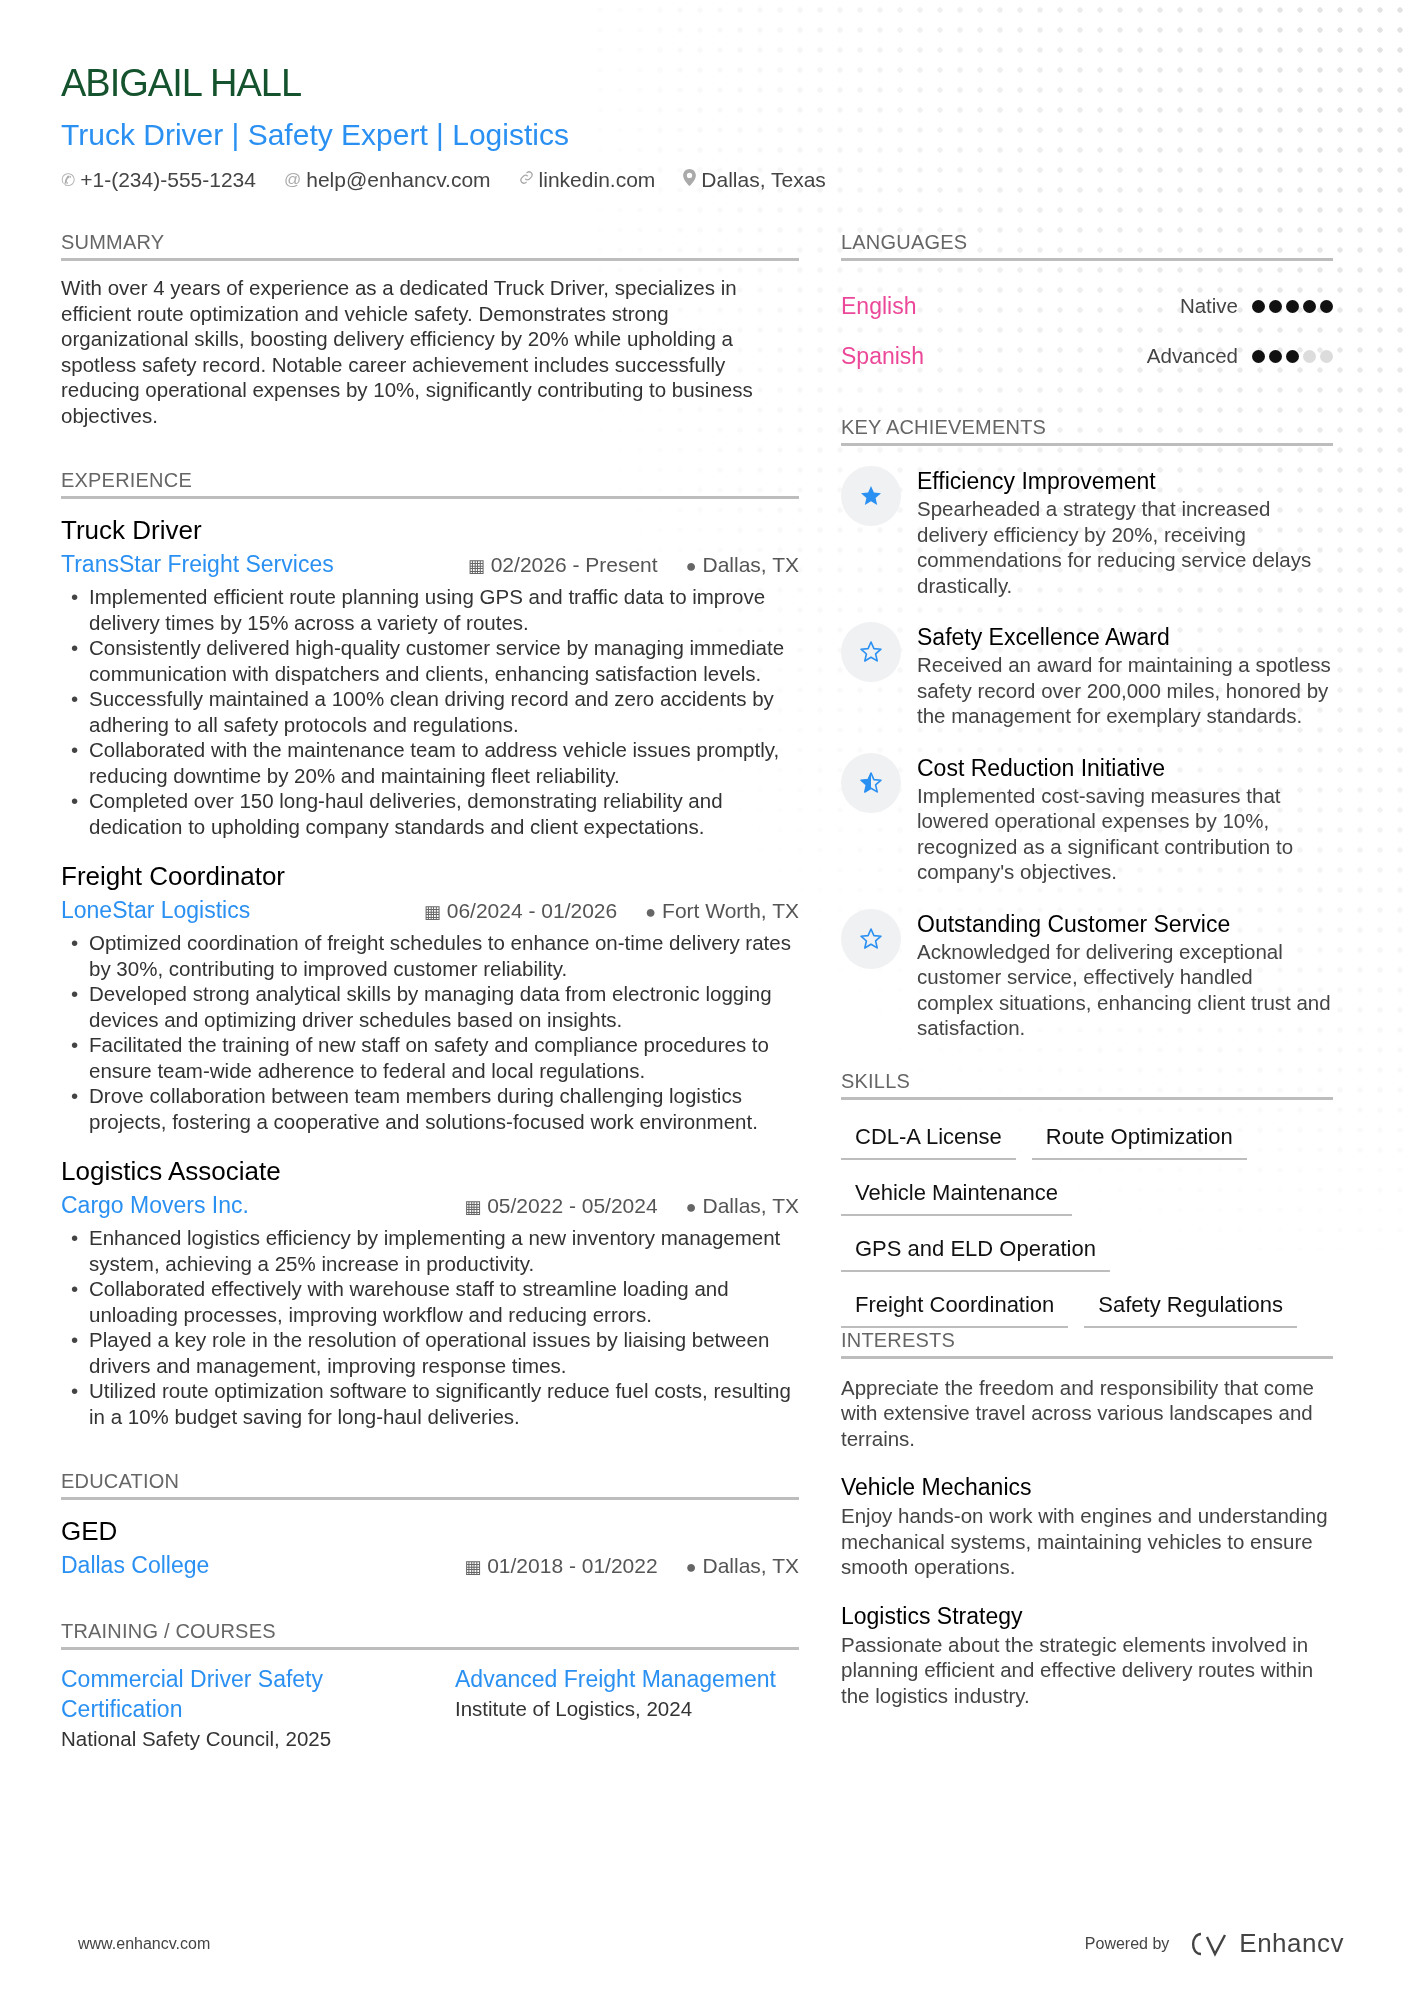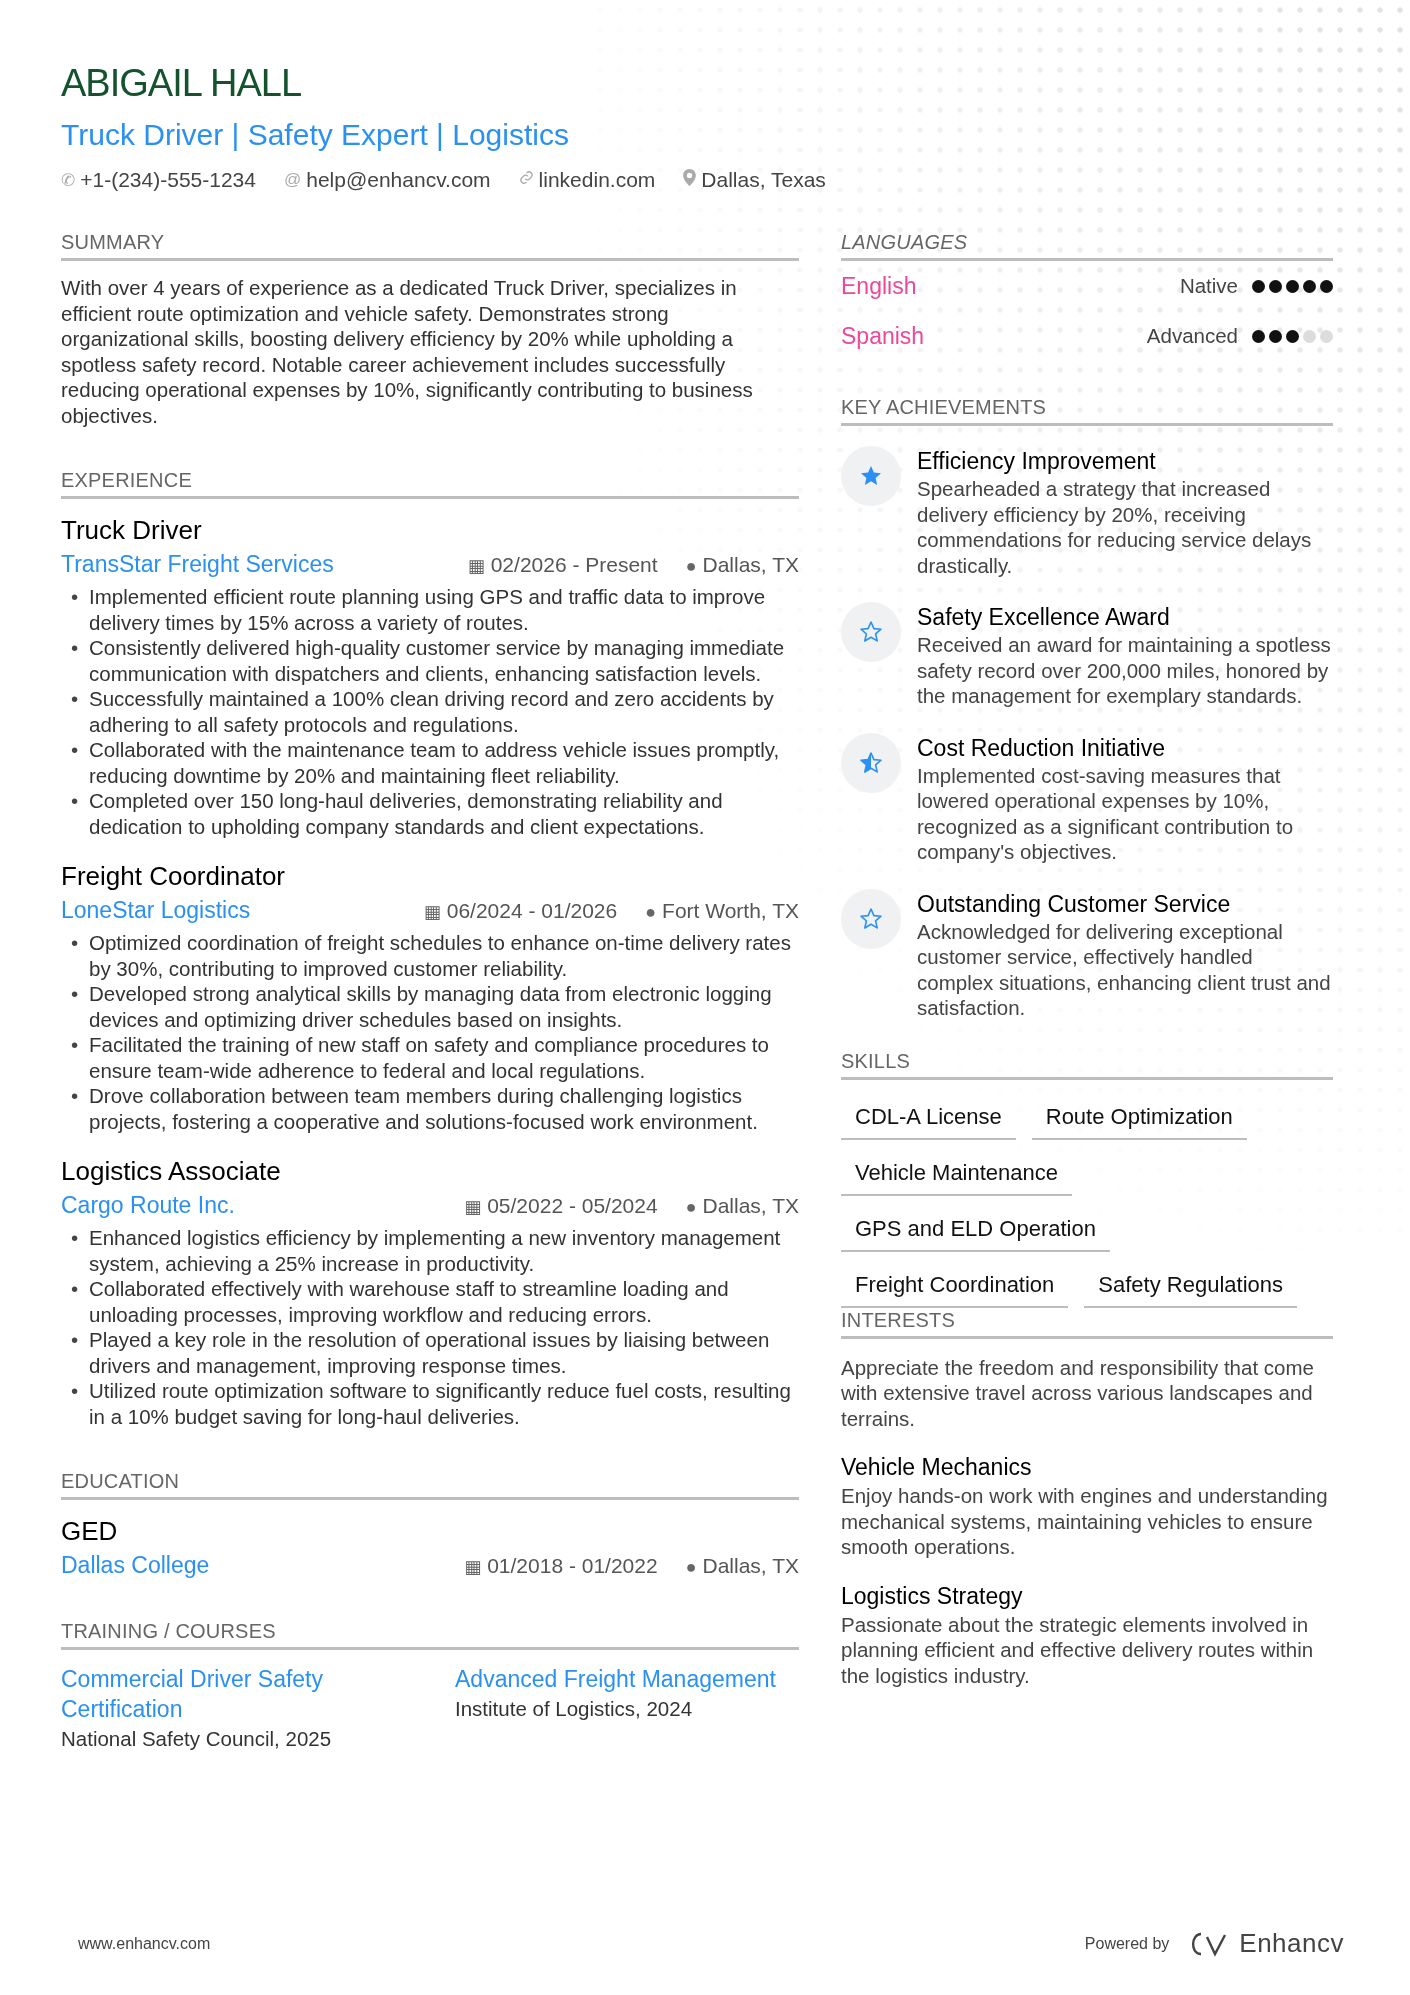"LANGUAGES" div.sec-title { font-style: italic -> none; margin-bottom: 0 -> 20px }
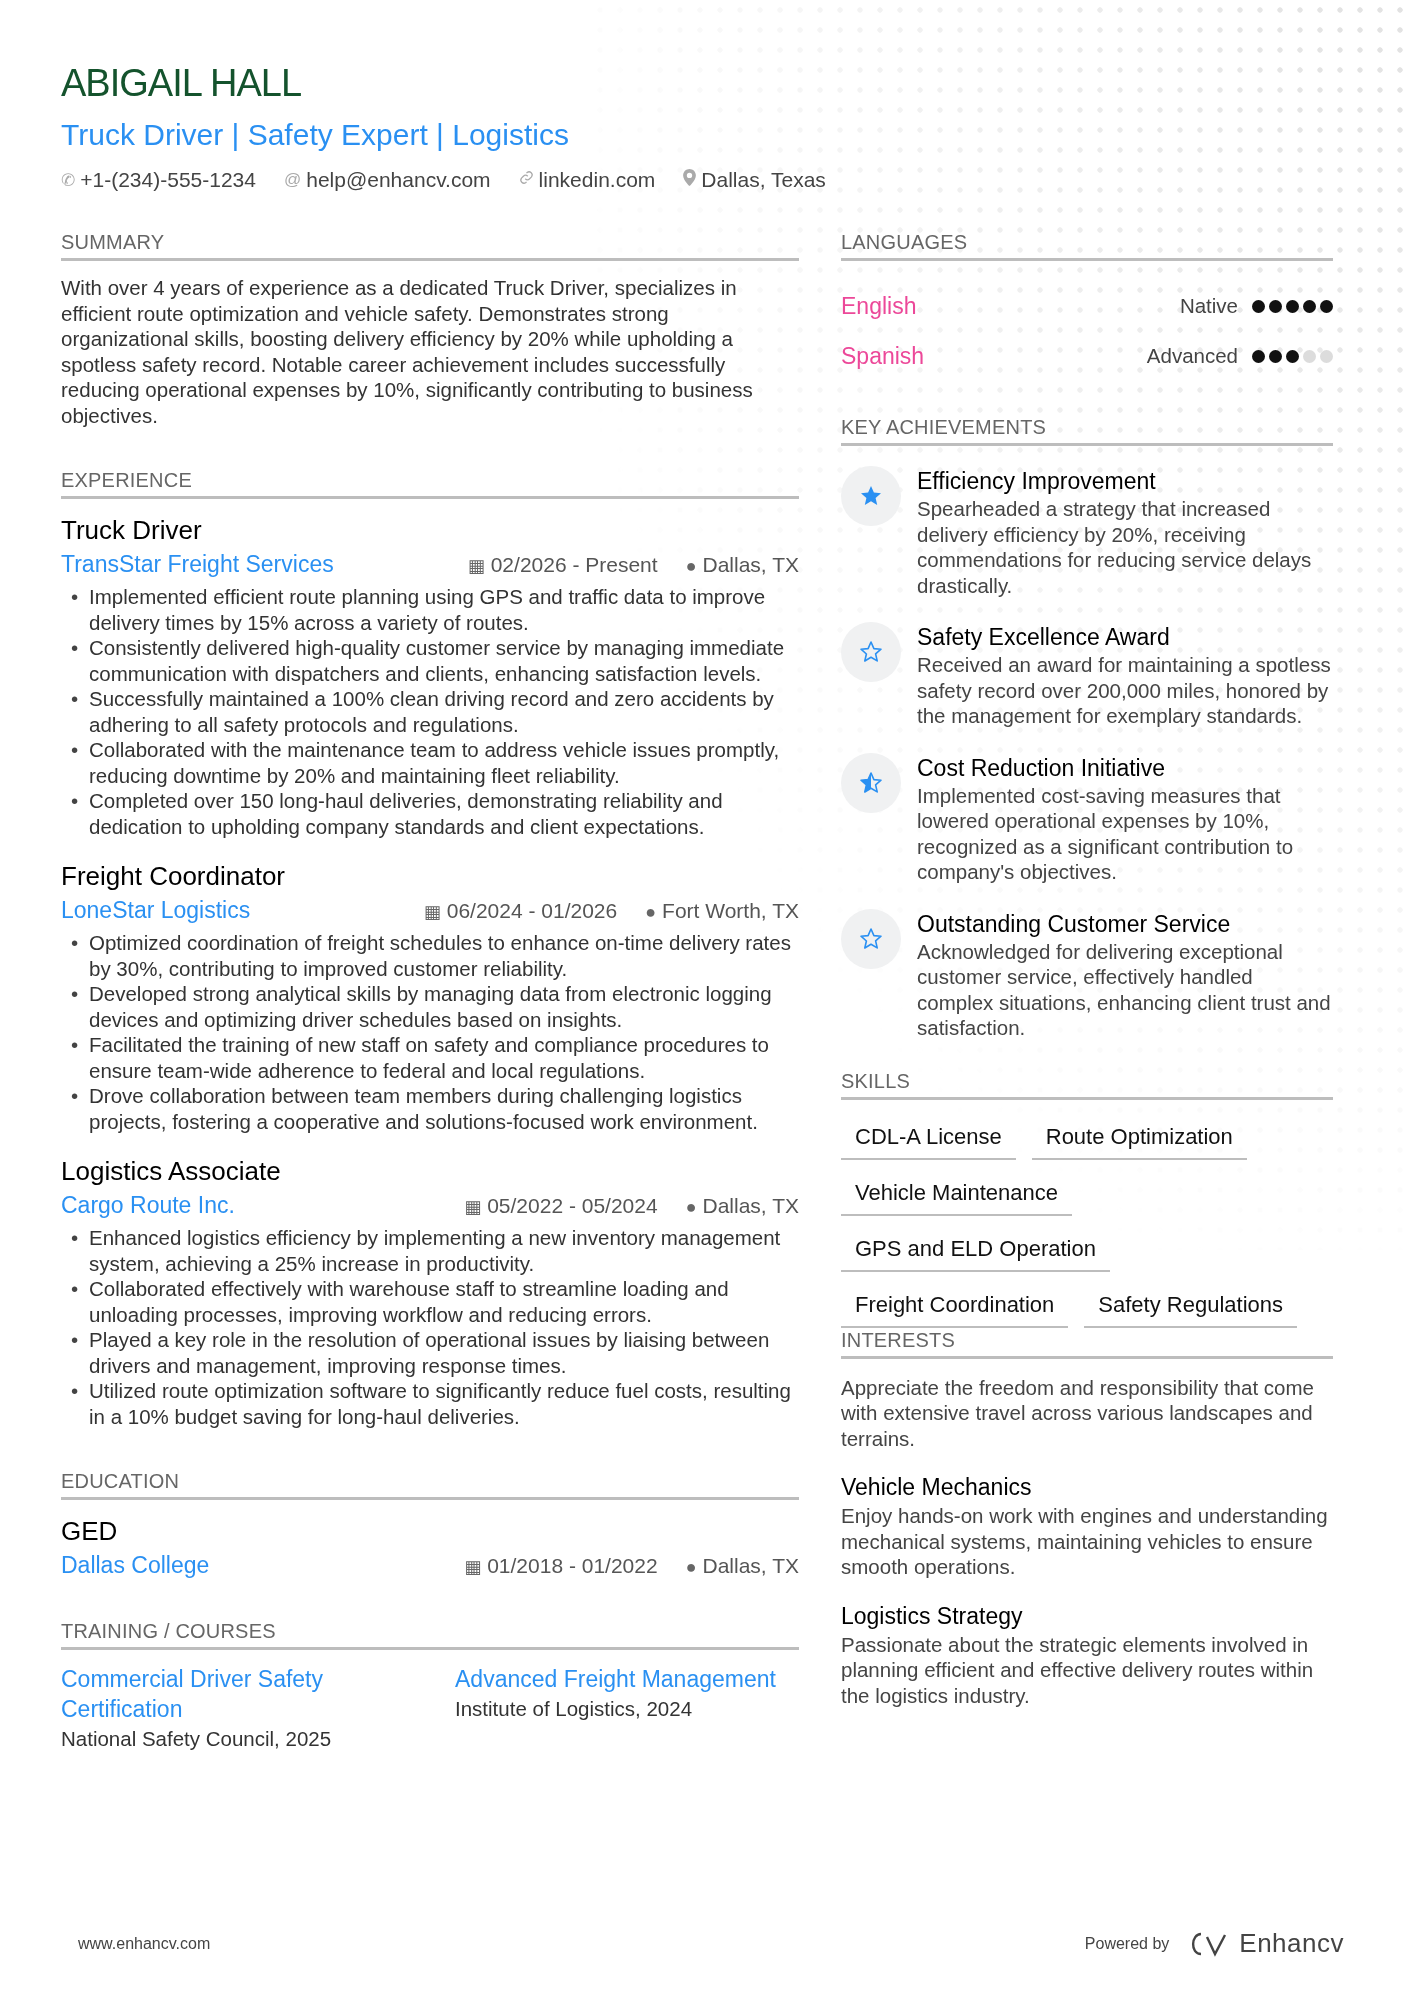"Cargo Route Inc." span.company { text: Route -> Movers }
